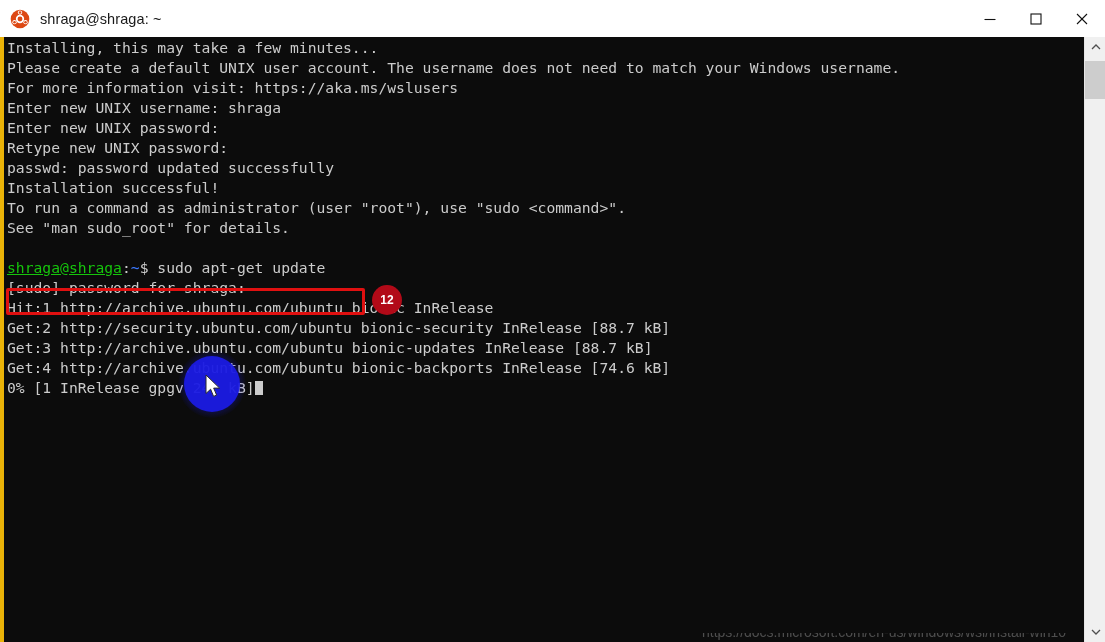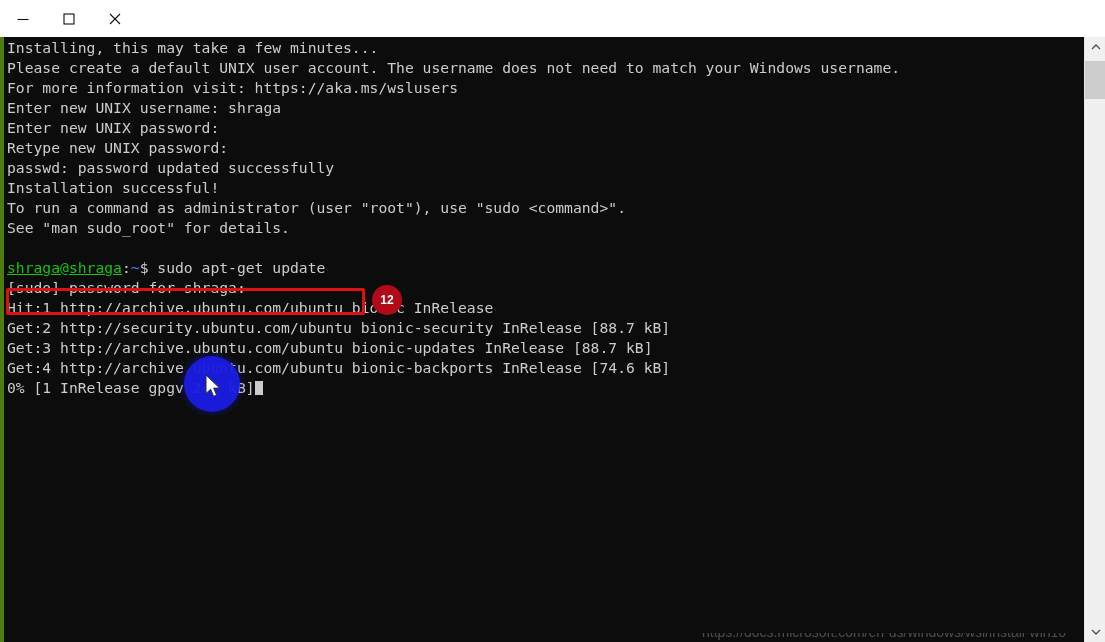"shraga@shraga: ~" div.title-left { html: none -> <div> <span> <svg> <circle></circle> <circle></circle> <circle></circle> <circle></circle> <circle></circle> <circle></circle> <circle></circle> <circle></circle> </svg> </span> <span>shraga@shraga: ~</span> </div> }
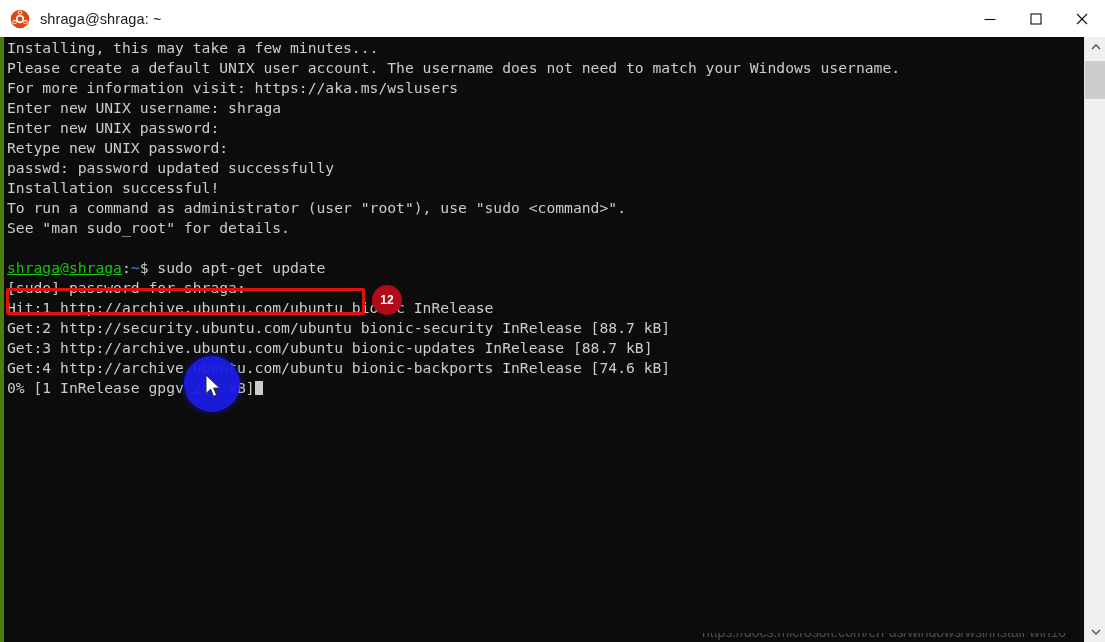"Installing, this may take a" .terminal-frame { background: #4d7c0f -> #eab308 }
